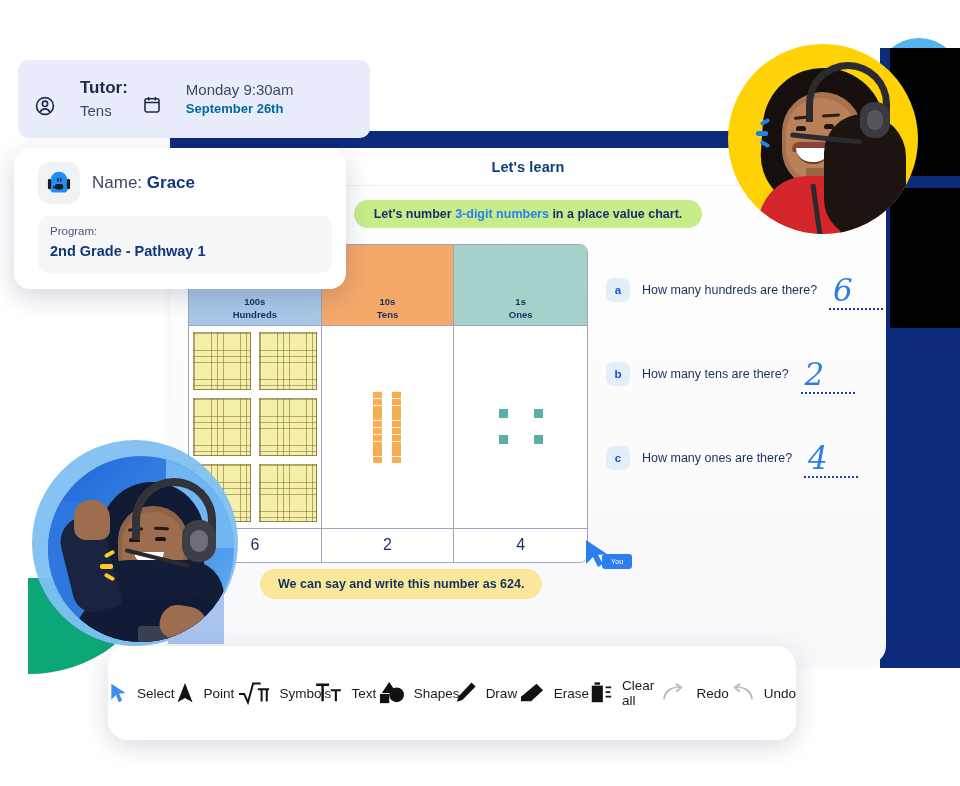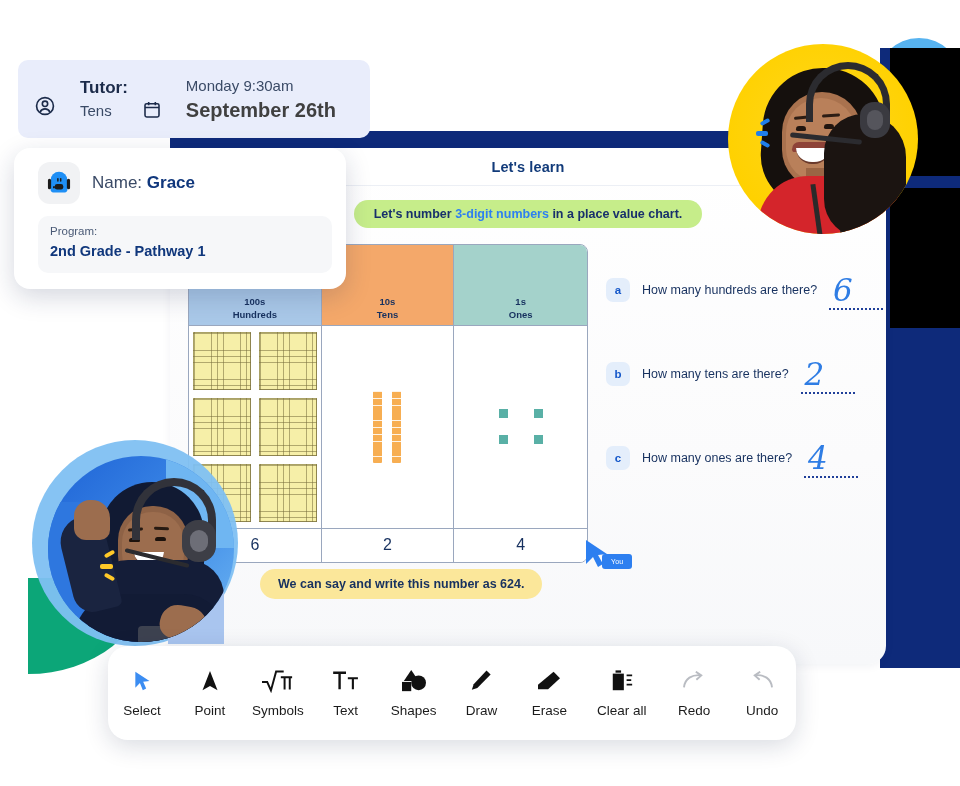"September 26th" .hdr-l2.b { color: #404040 -> #0369a1; font-size: 20px -> 13px }
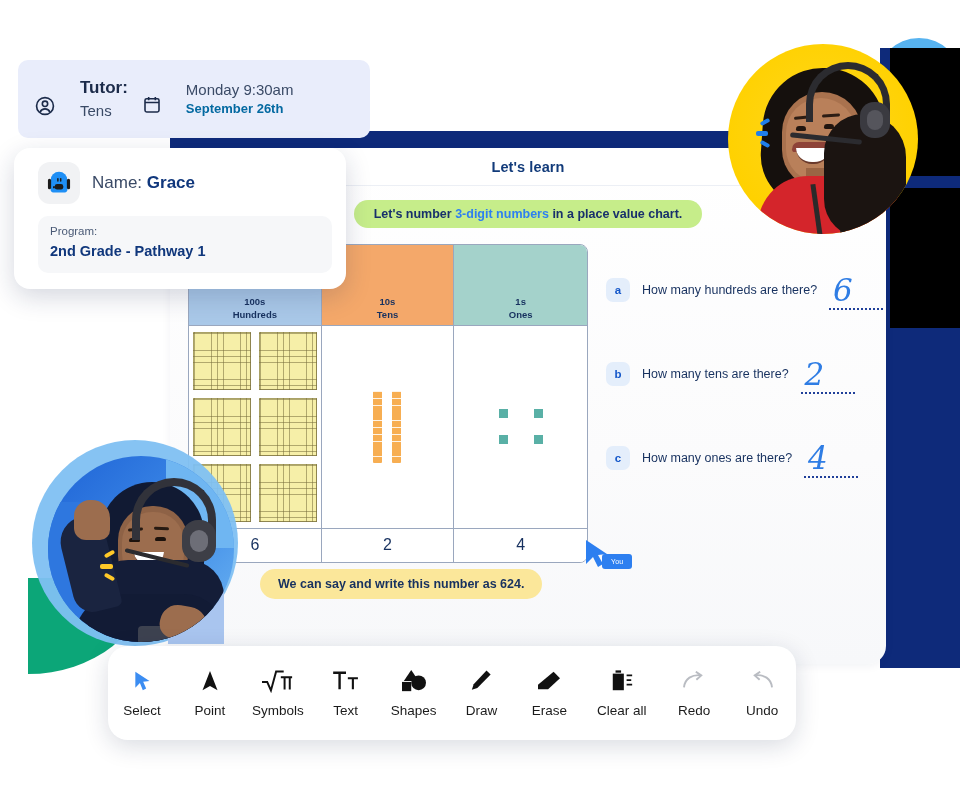"Select" .tool { flex-direction: column -> row }
